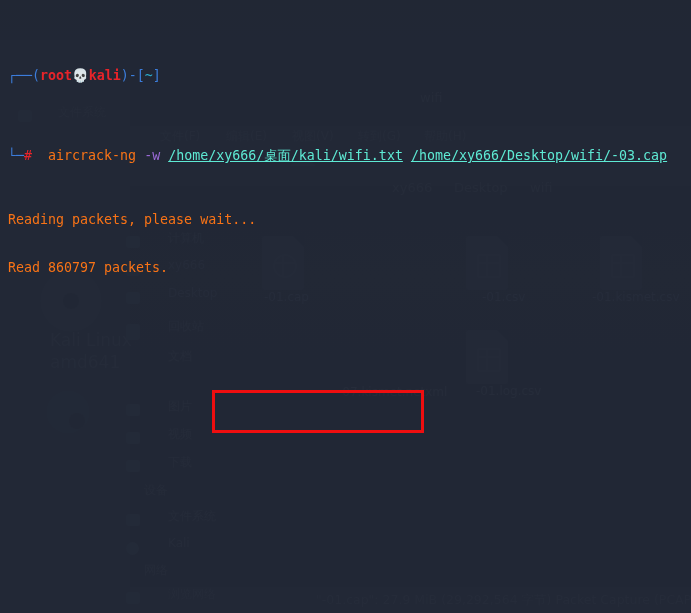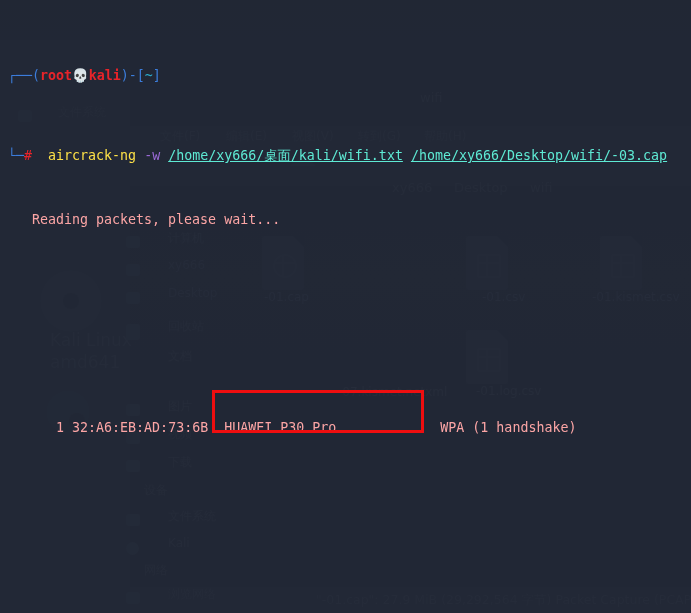"aircrack-ng" .c-green { color: #fde047 -> #f97316 }
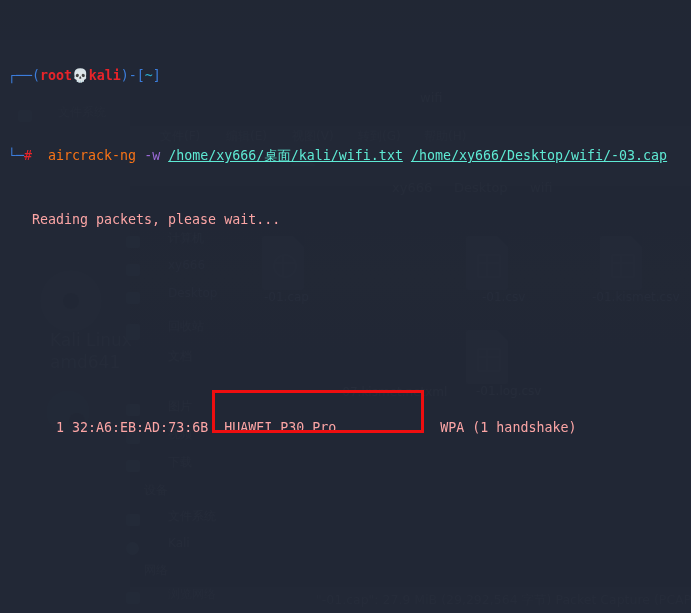"Reading packets, please wait..." .c-out { color: #fca5a5 -> #f97316; margin-left: 24px -> none }
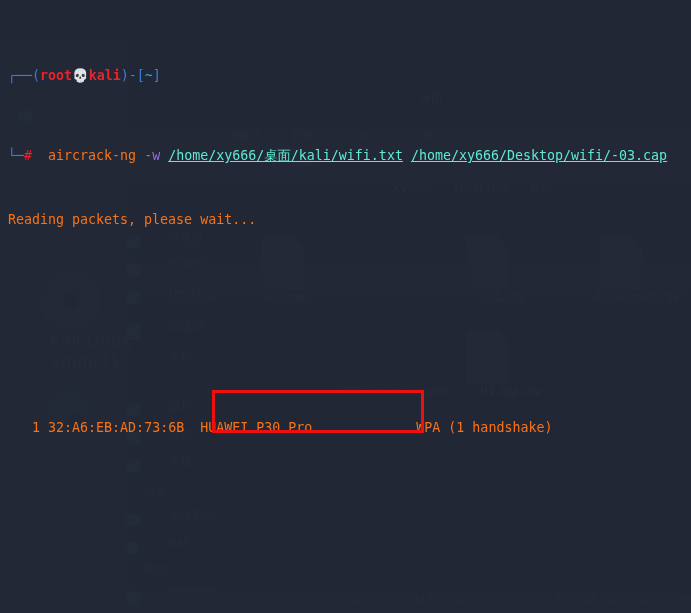"Read 860797 packets." div.line { html: none -> <div>Read 860797 packets.</div> }
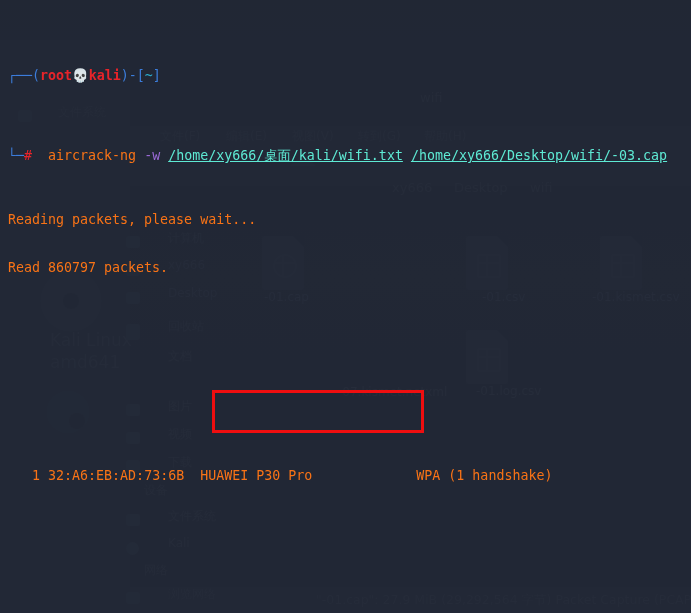"1 32:A6:EB:AD:73:6B HUAWEI P30 Pro" div.line { html: <div><span> </span><span>1</span><span> </span><span>32:A6:EB:AD:73:6B</span><span> </span><span>HUAWEI P30 Pro</span><span> </span><span>WPA (1 handshake)</span></div> -> none }
